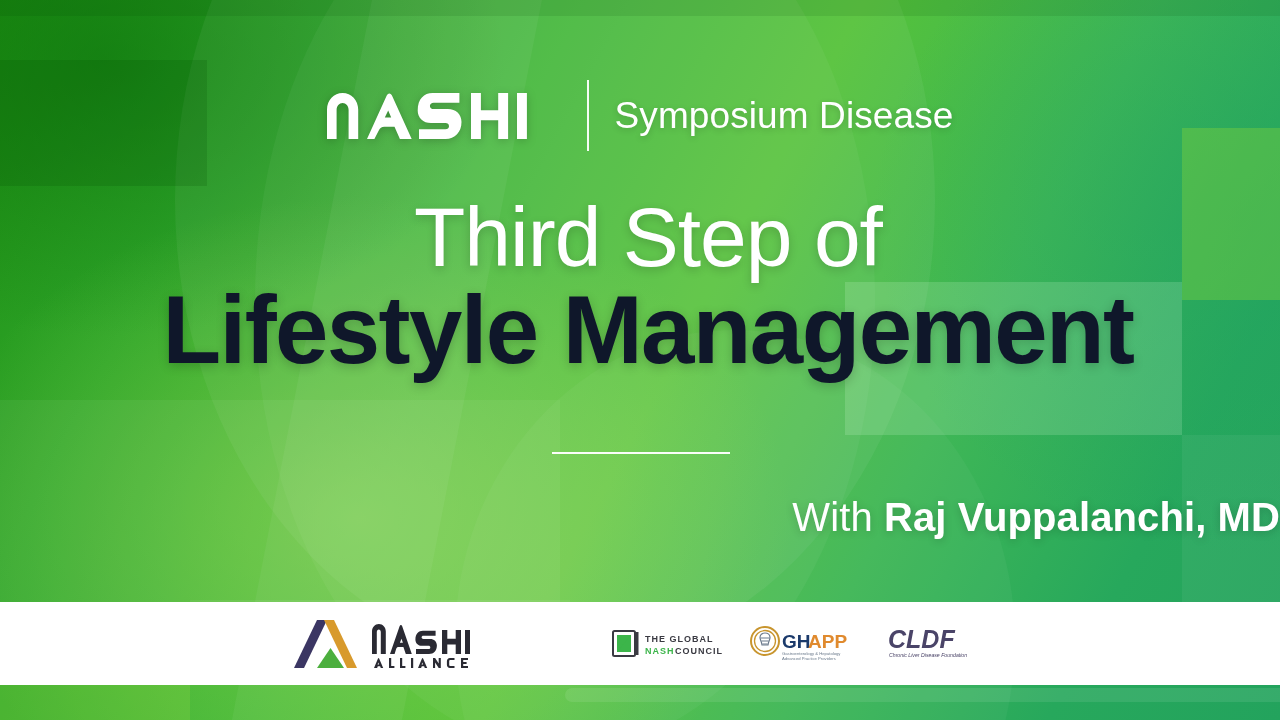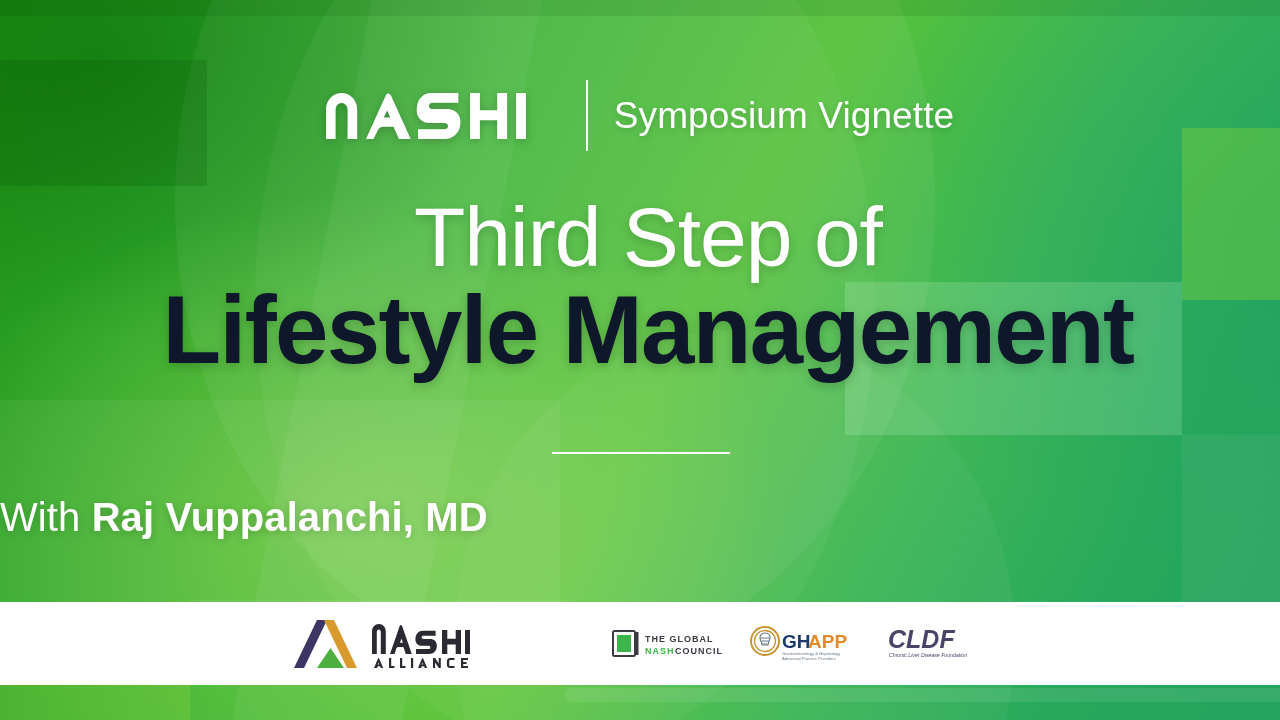"Symposium Vignette" div.hdr-text { text: Vignette -> Disease }
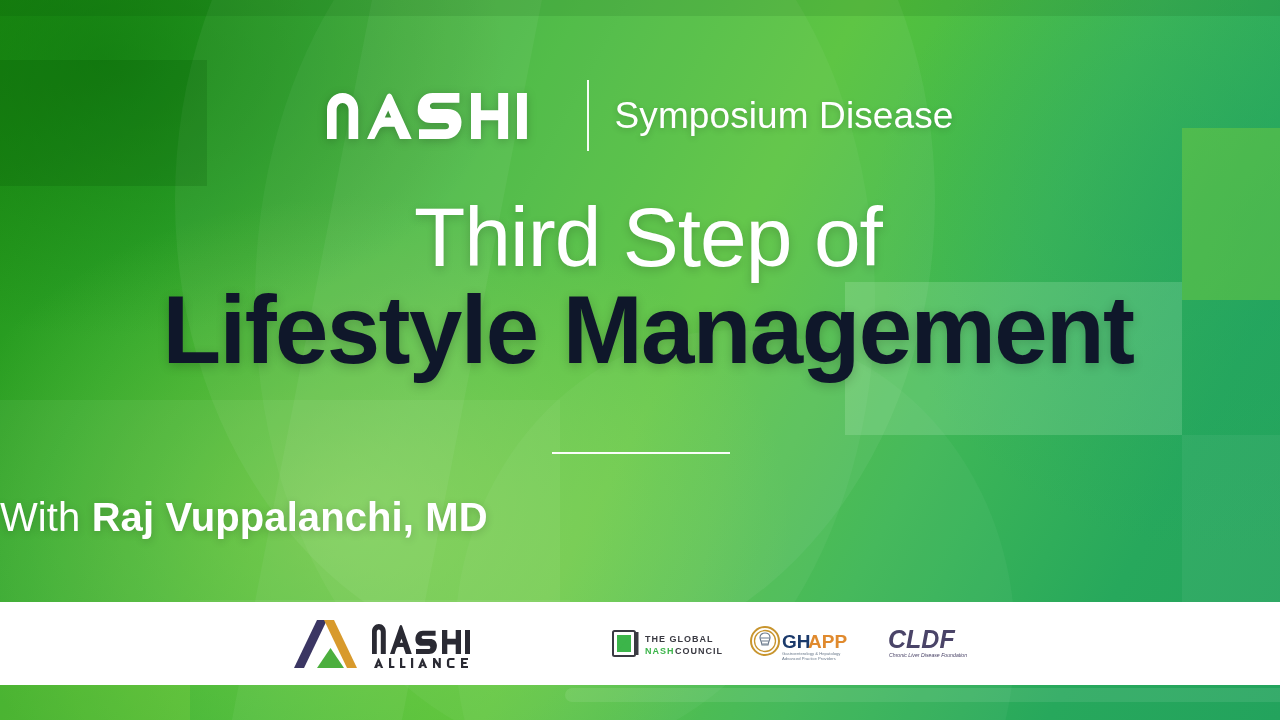"With Raj Vuppalanchi, MD" .presenter { text-align: left -> right }
